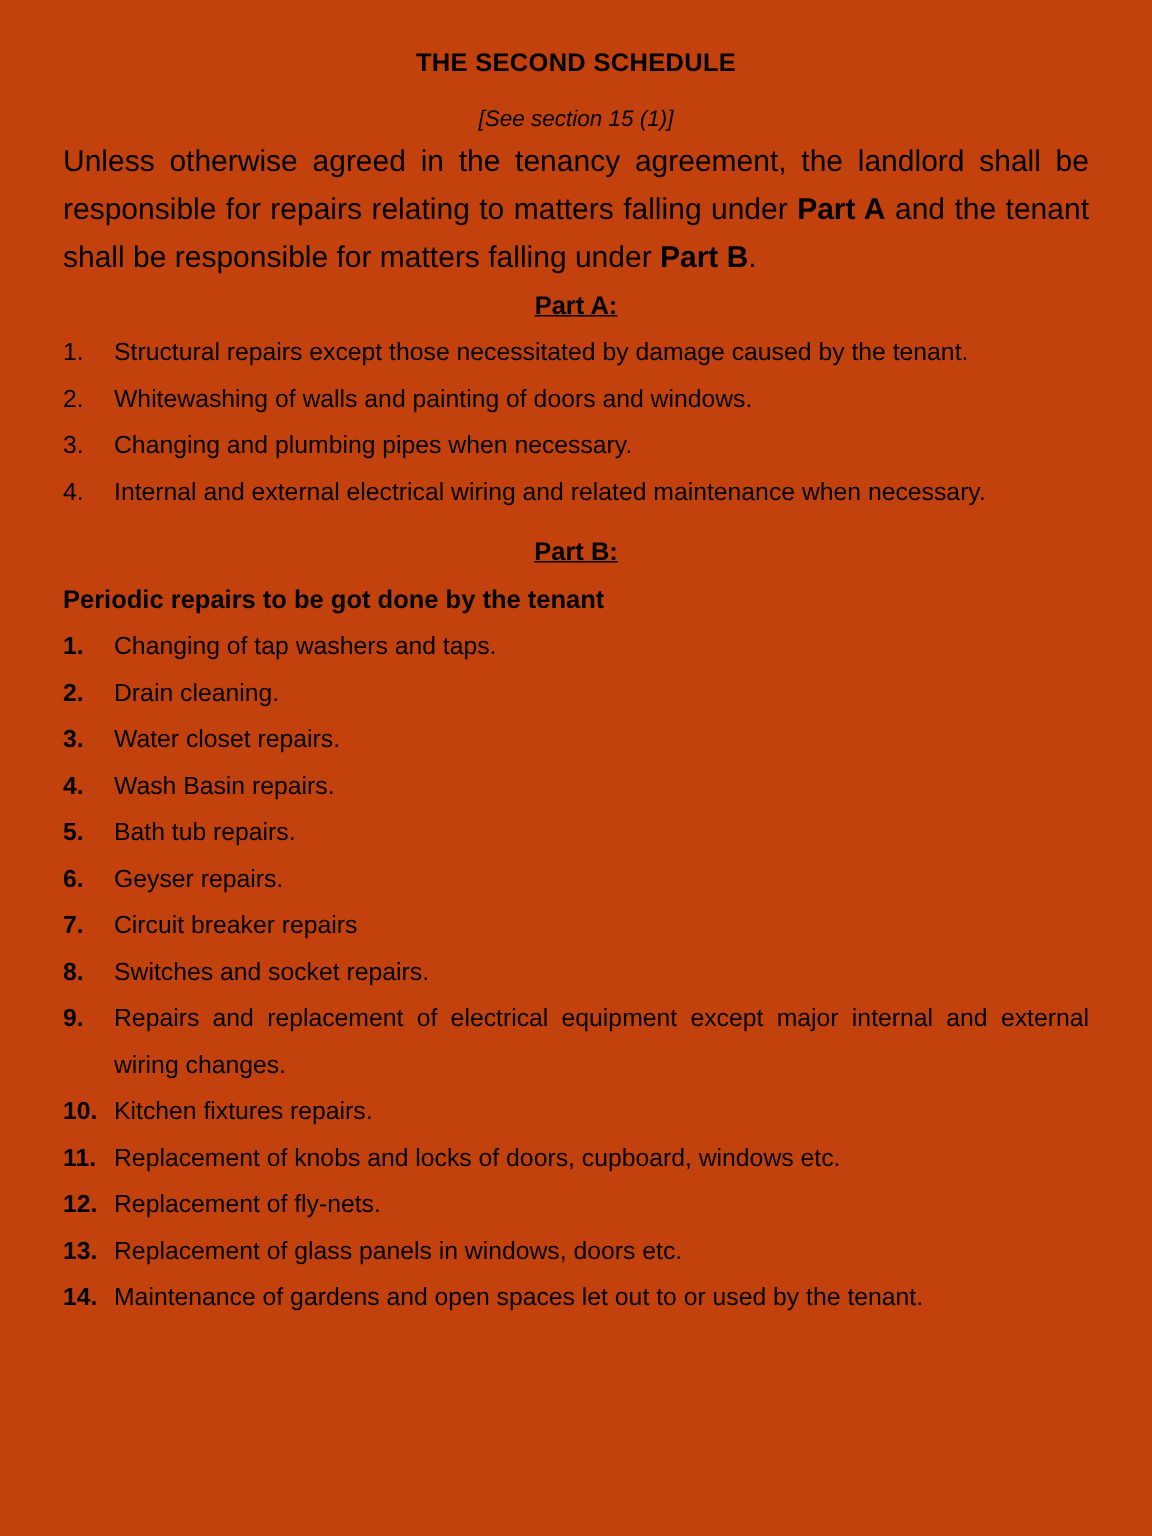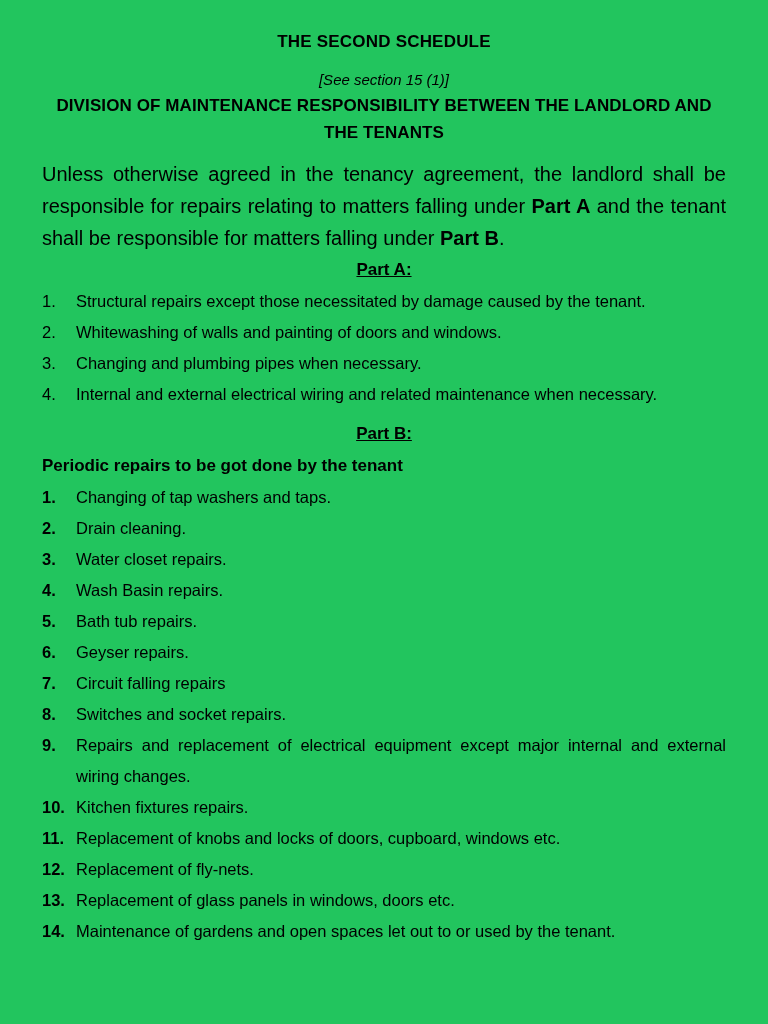"THE SECOND SCHEDULE" .doc { background: #22c55e -> #c2410c }
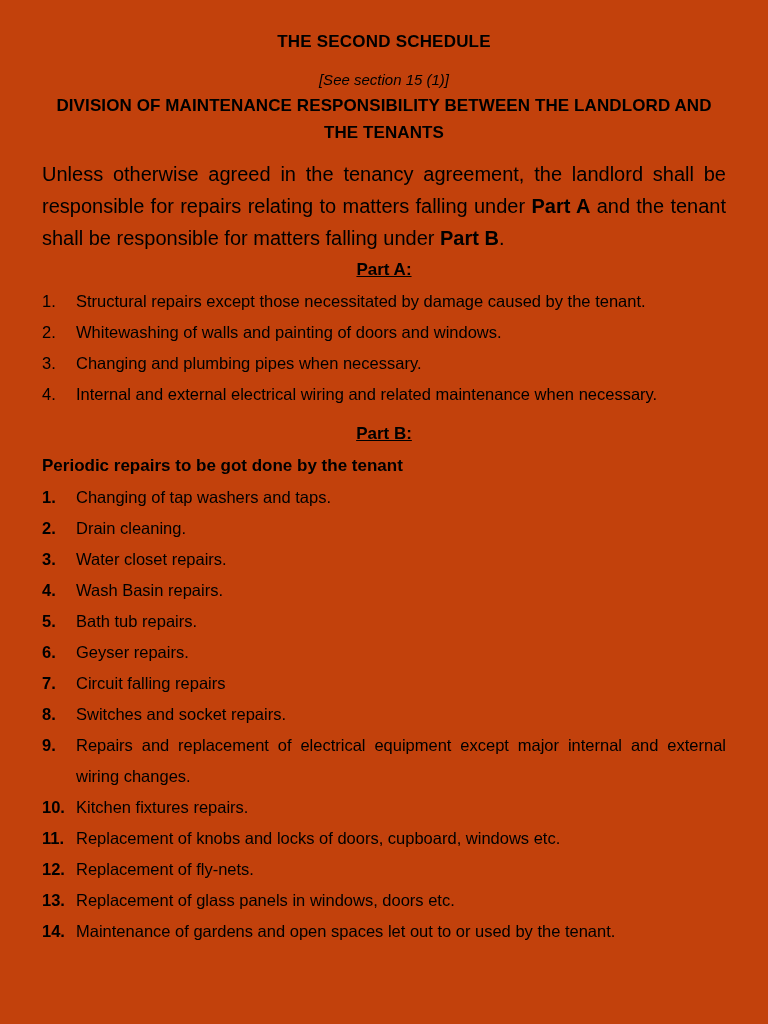"DIVISION OF MAINTENANCE RESPONSIBILITY" div.main-heading { html: <div>DIVISION OF MAINTENANCE RESPONSIBILITY BETWEEN THE LANDLORD AND THE TENANTS</div> -> none }
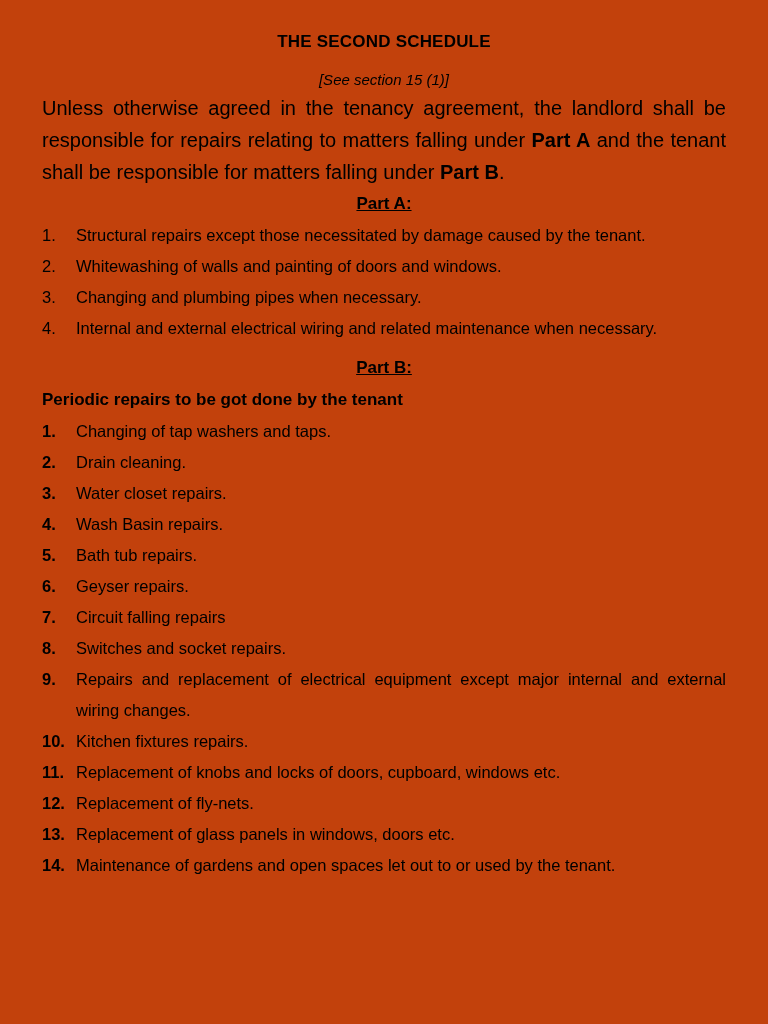"Circuit falling repairs" span.txt { text: falling -> breaker }
